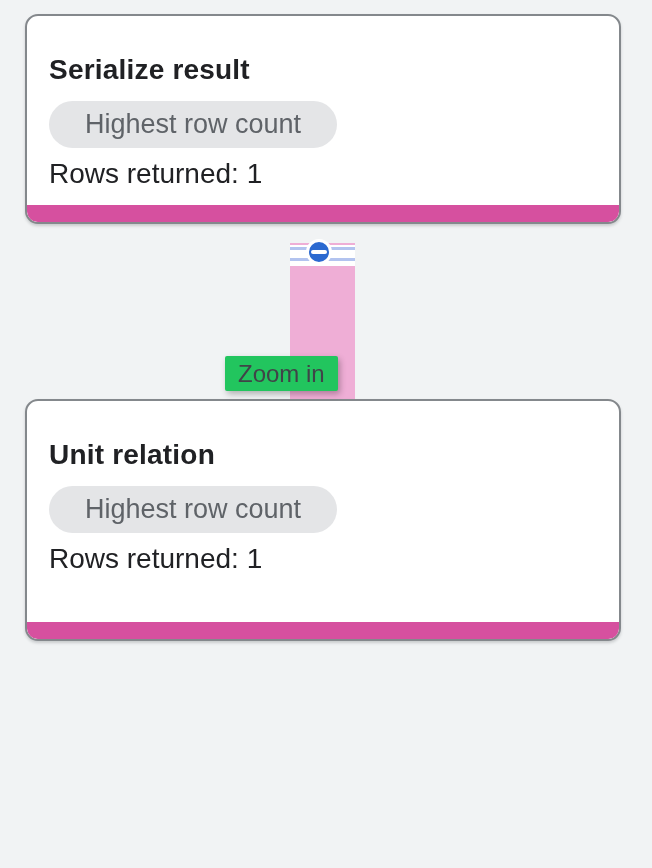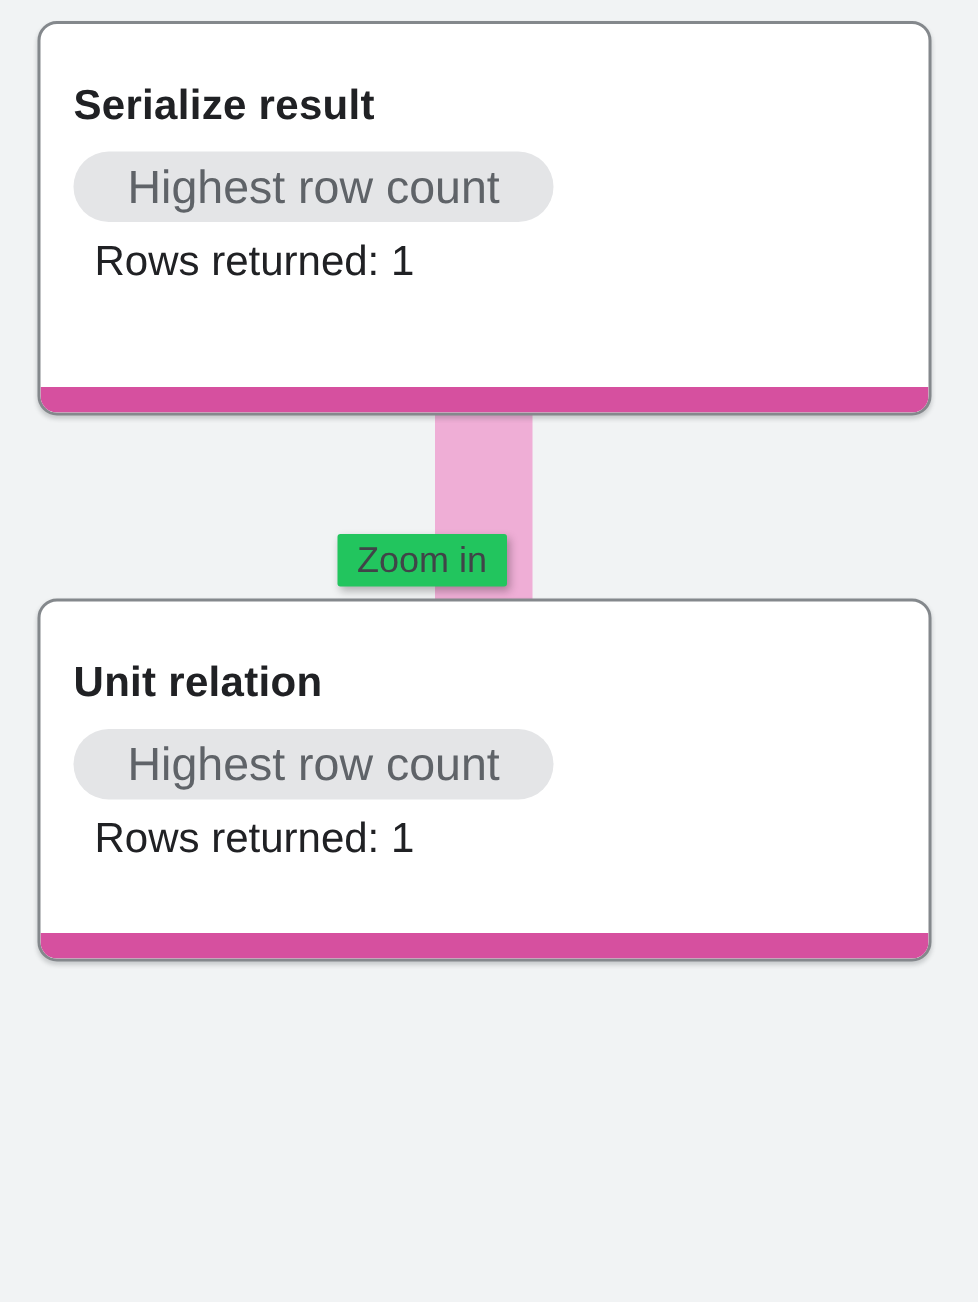"Serialize result" .card.card-top { height: 263px -> 210px }
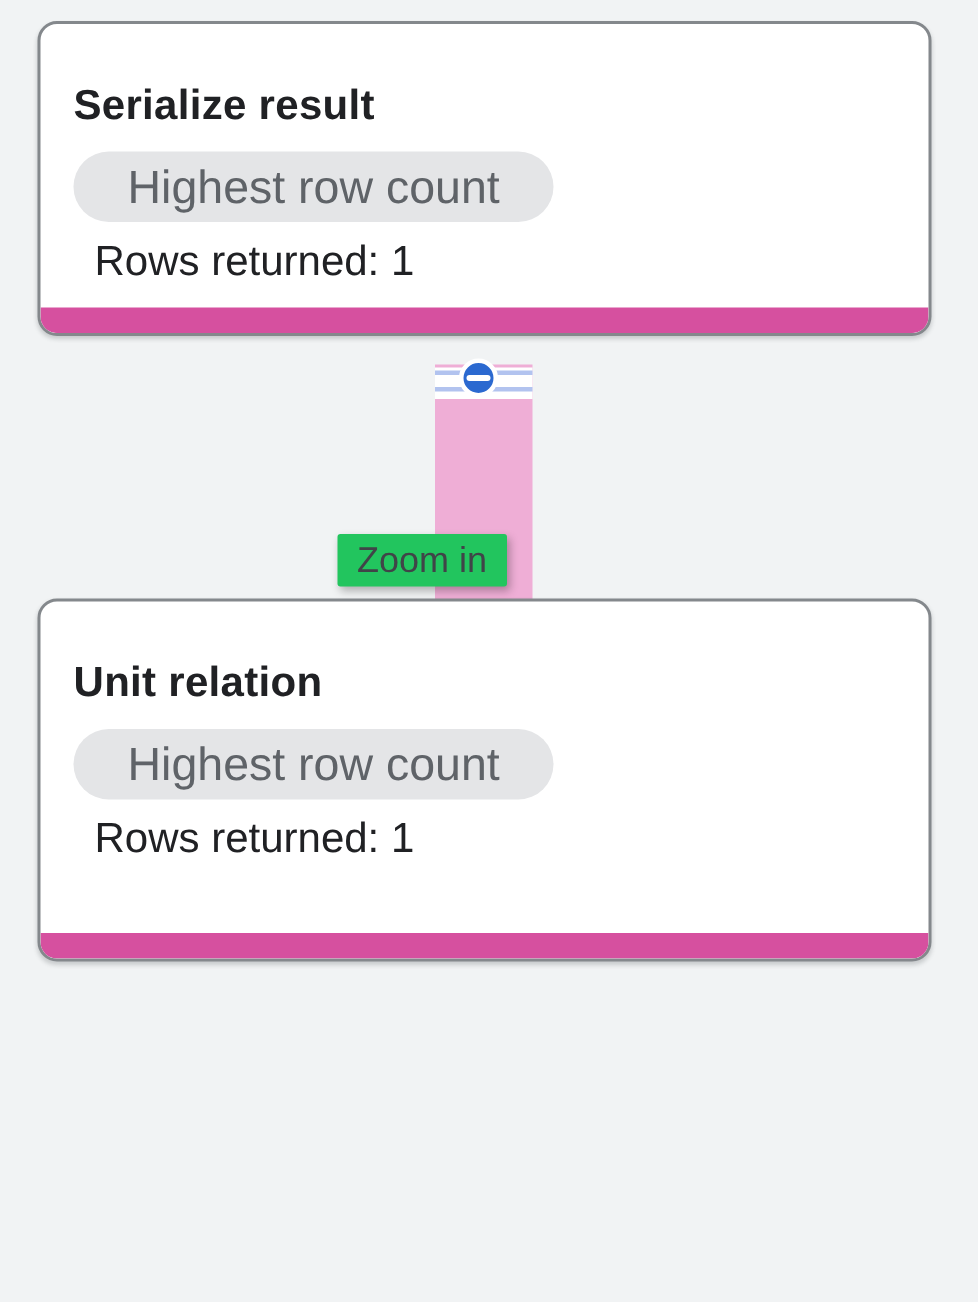"Highest row count" .badge { font-size: 31px -> 27px }
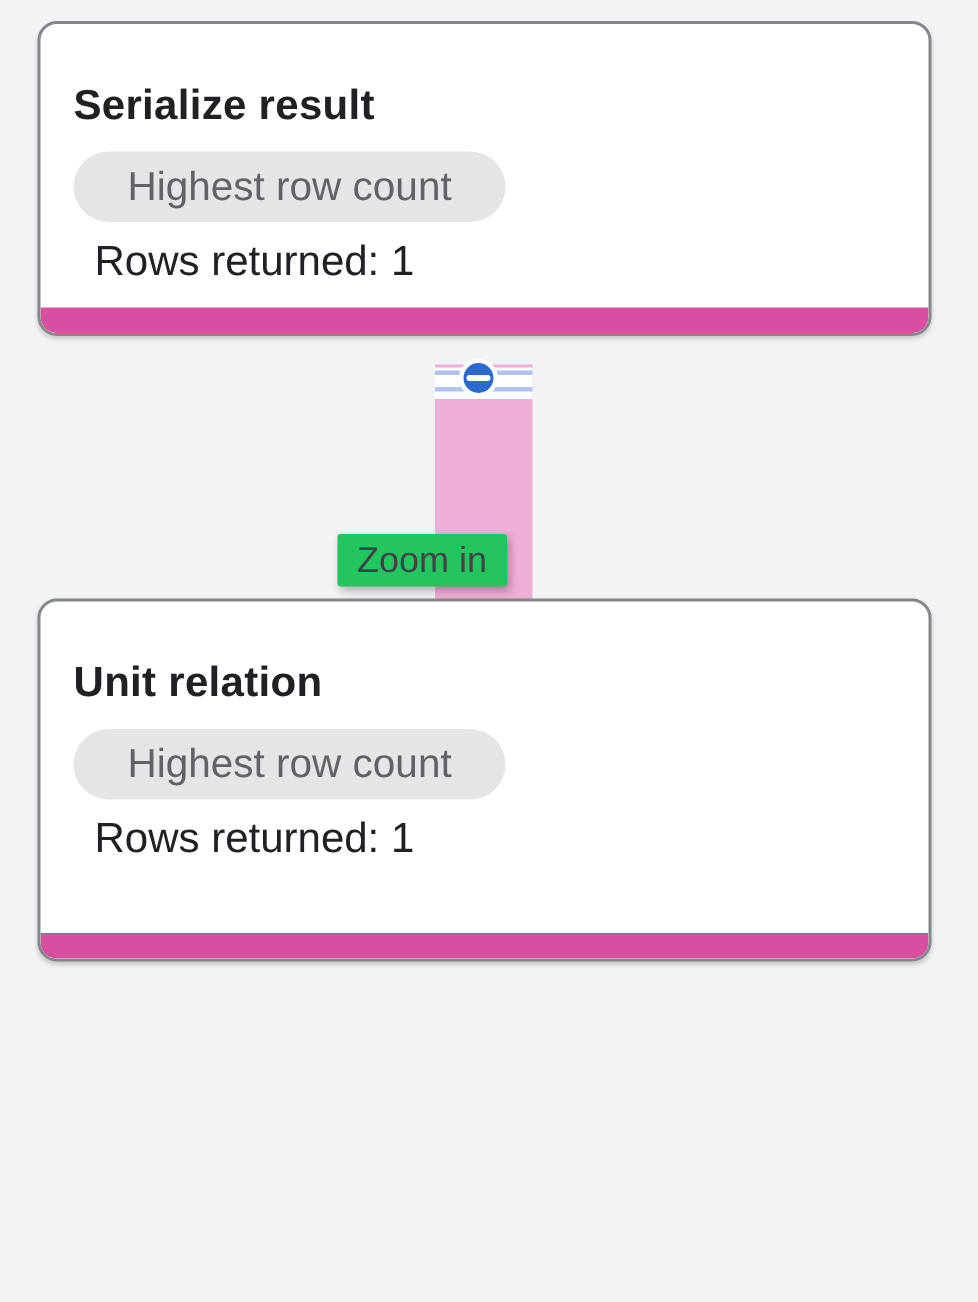"Rows returned: 1" .stat { margin-left: 14px -> none }
